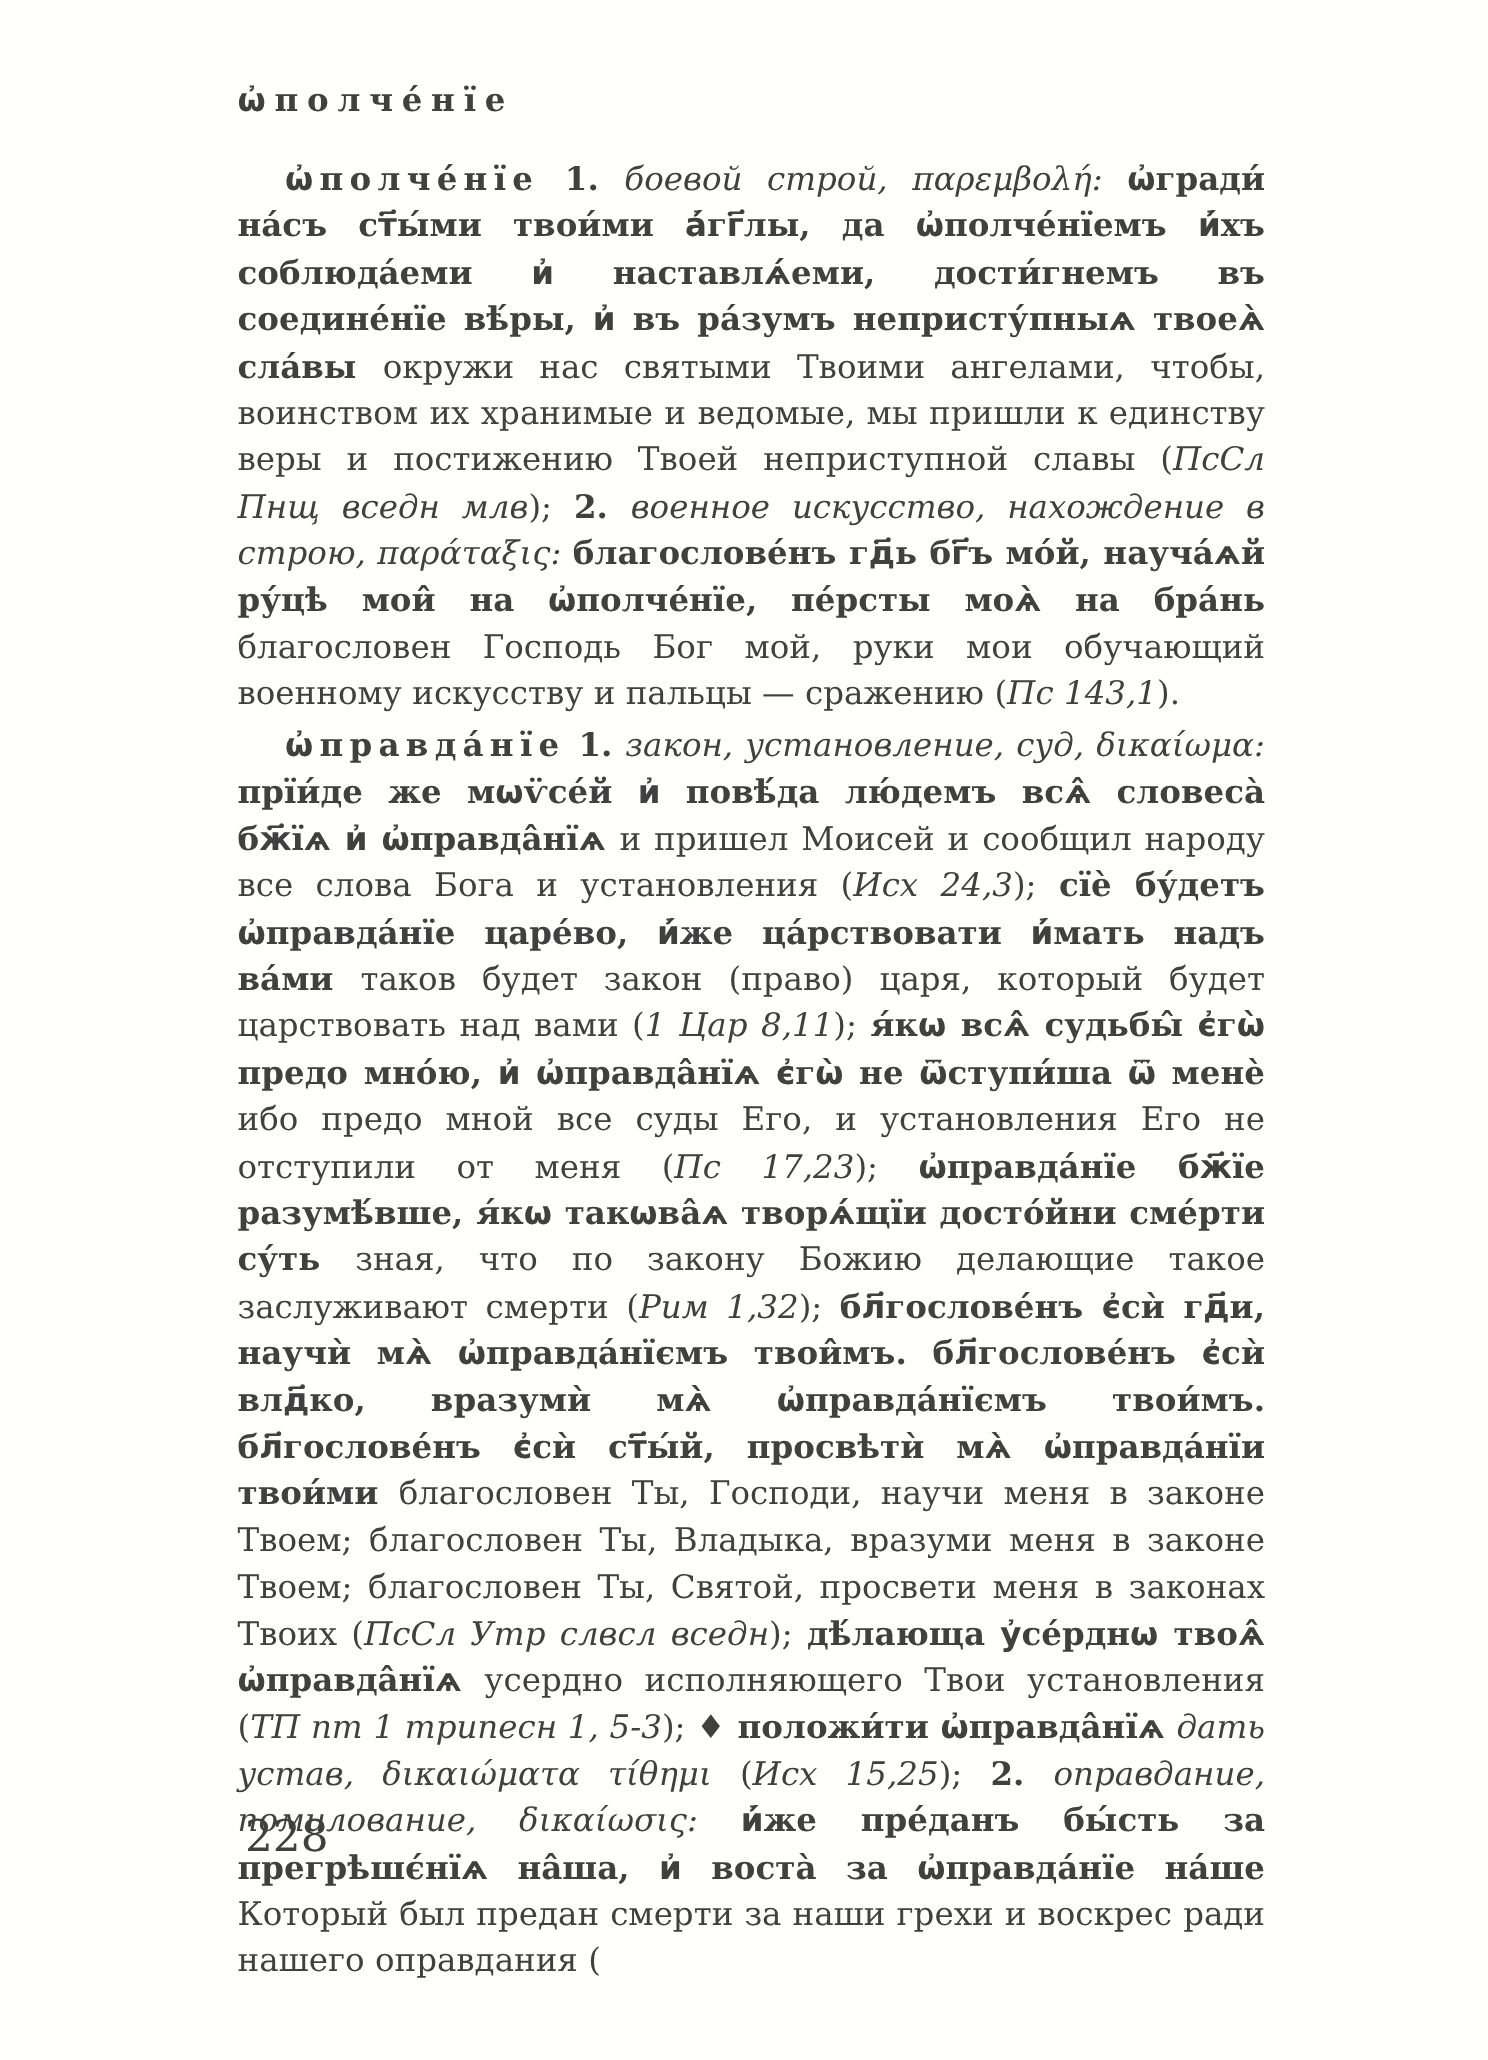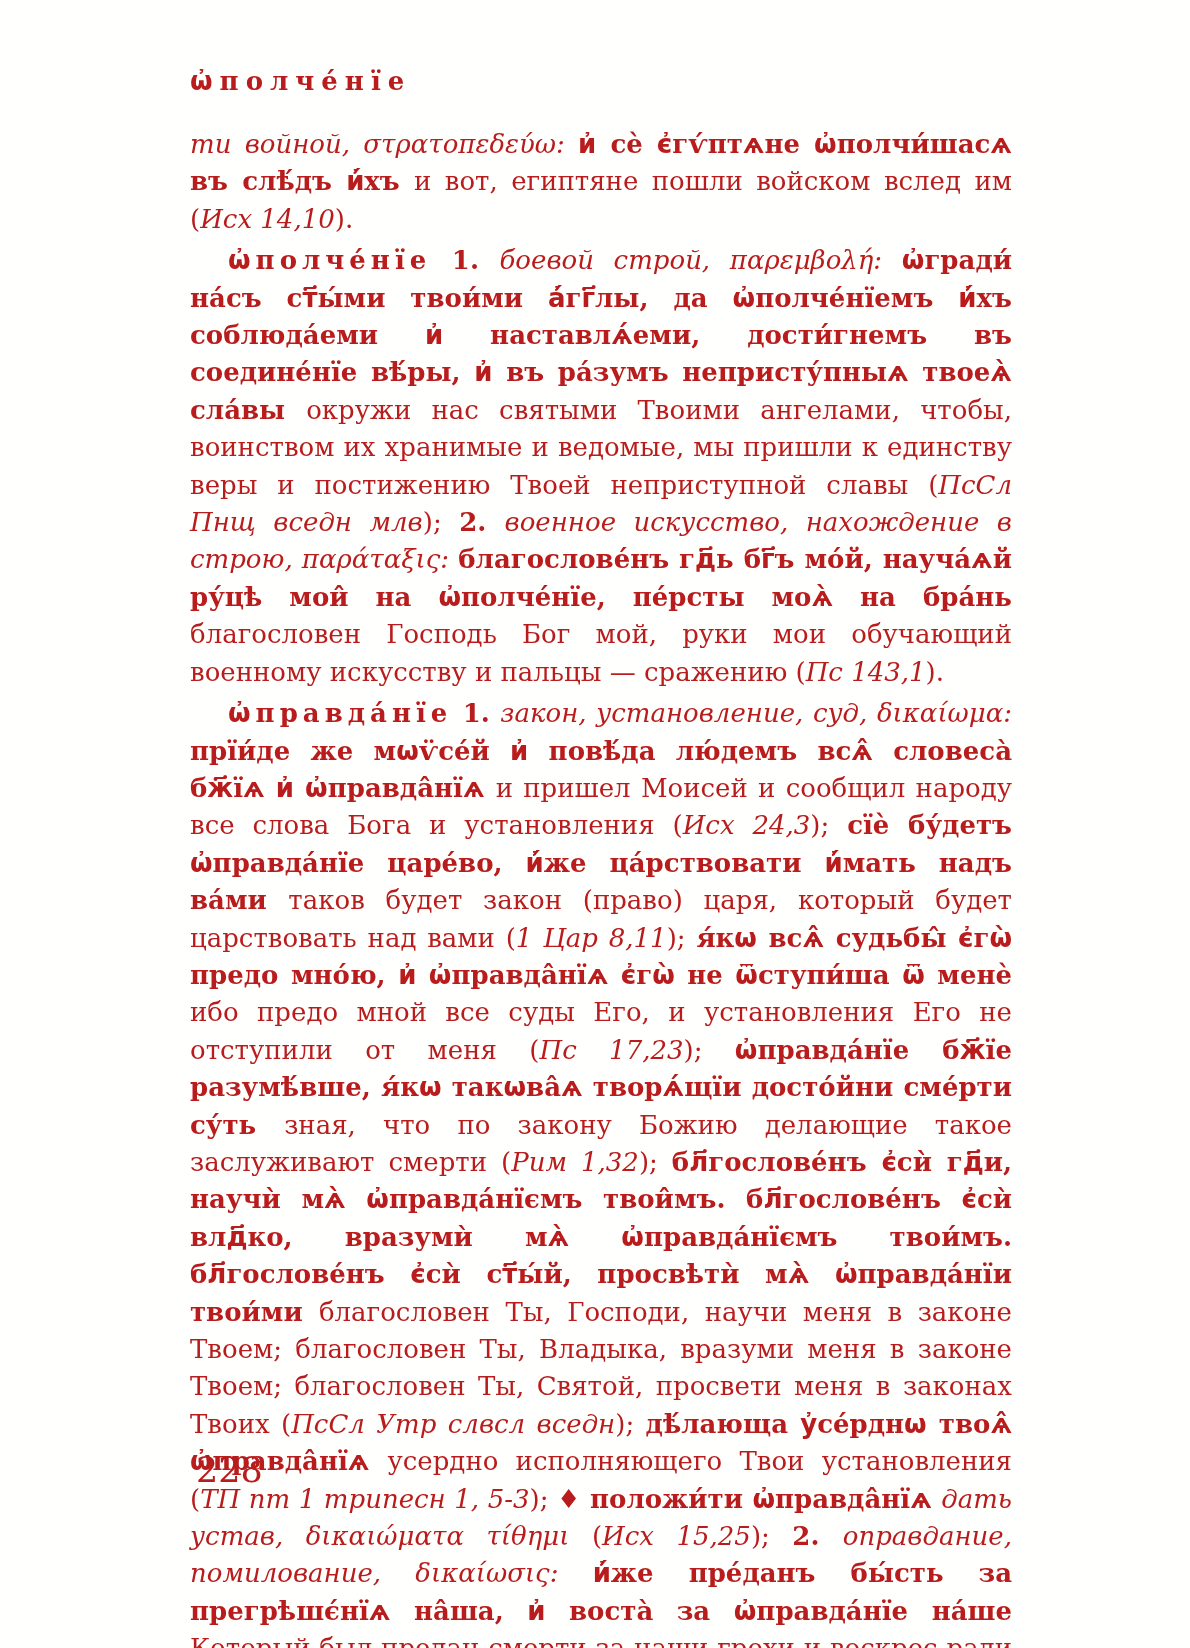"ѡ҆полче́нїе" .page { color: #b91c1c -> #404040 }
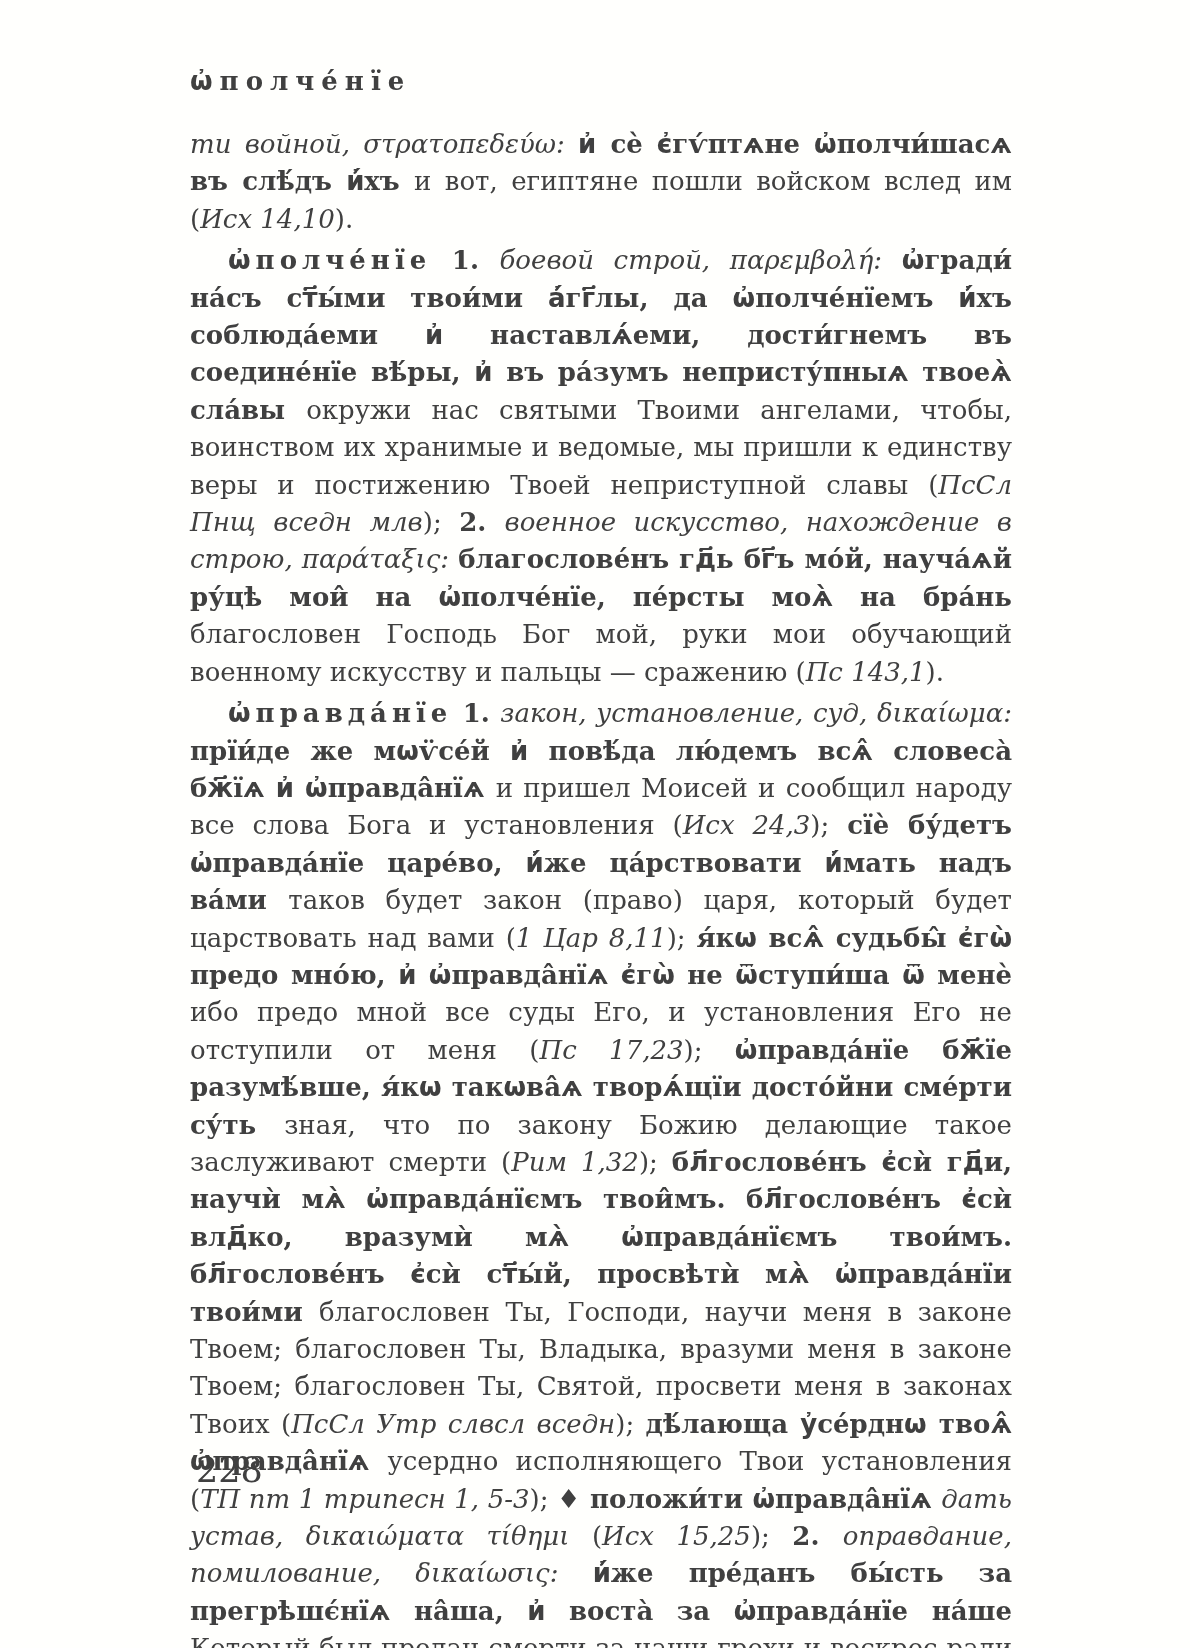"ти войной, στρατοπεδεύω: и҆ сѐ" p.para { html: <p><span>ти войной, </span><span>στρατοπεδεύω: </span><span>и҆ сѐ є҆гѵ́птѧне ѡ҆полчи́шасѧ въ слѣ́дъ и҆́хъ </span><span>и вот, египтяне пошли войском вслед им (</span><span>Исх 14,10</span><span>).</span></p> -> none }
